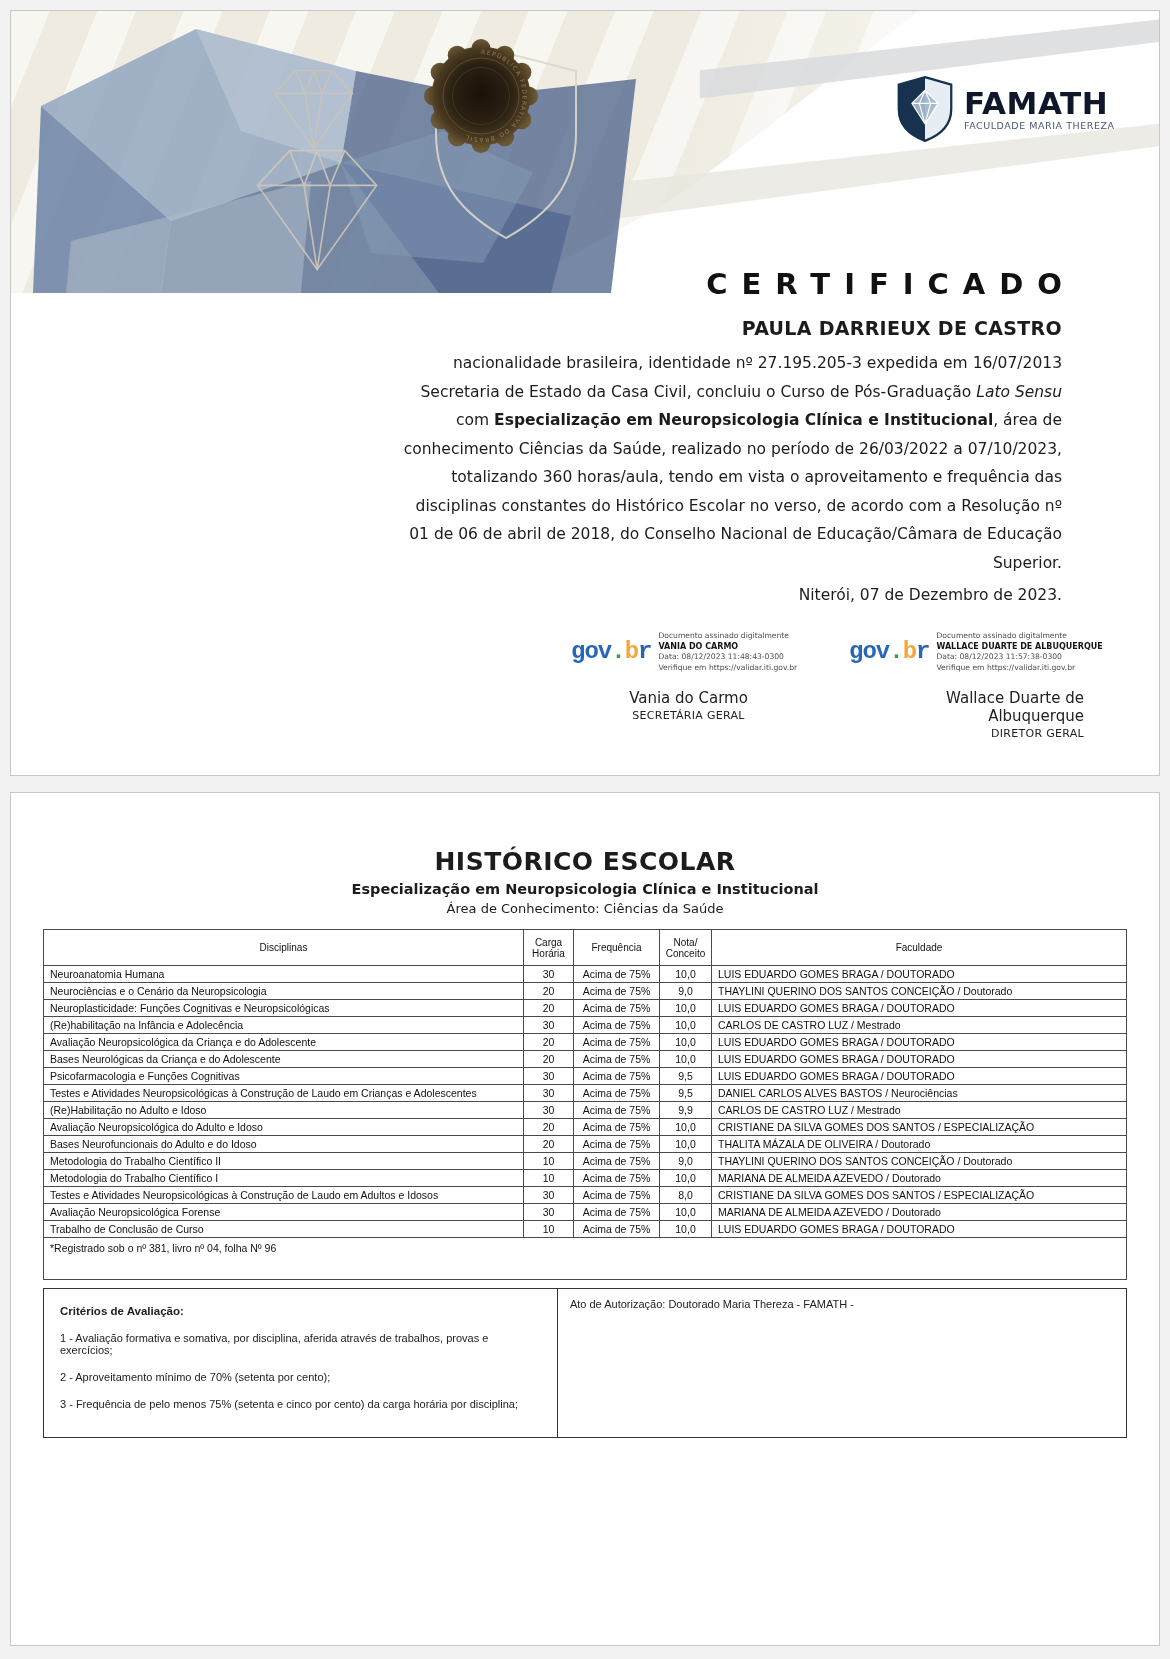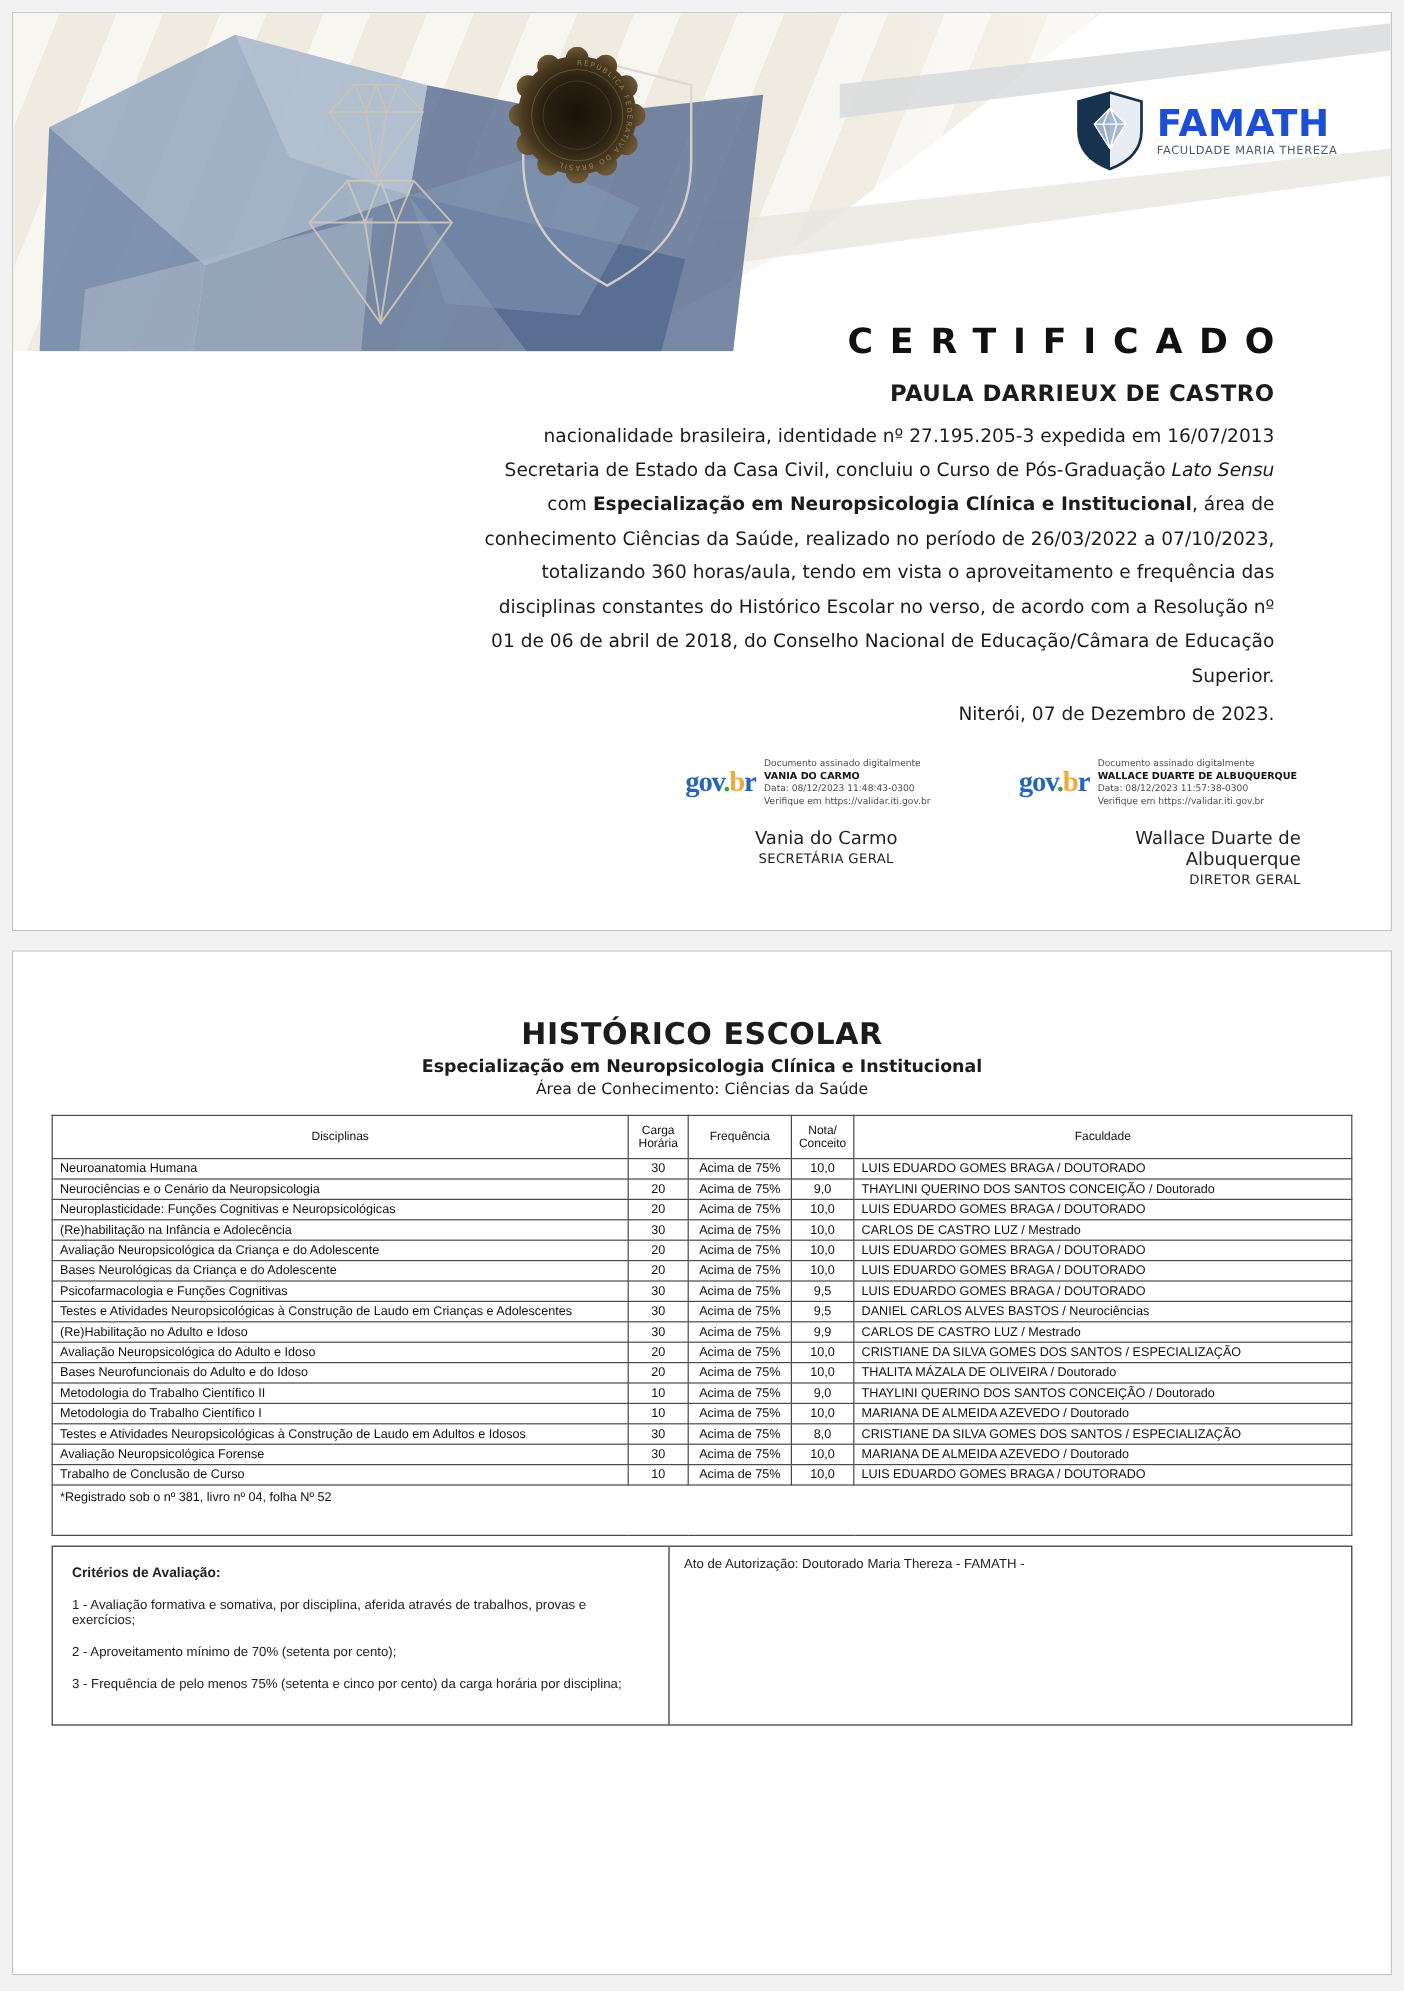"FAMATH" .brand-name { color: #1d4ed8 -> #0f172a }
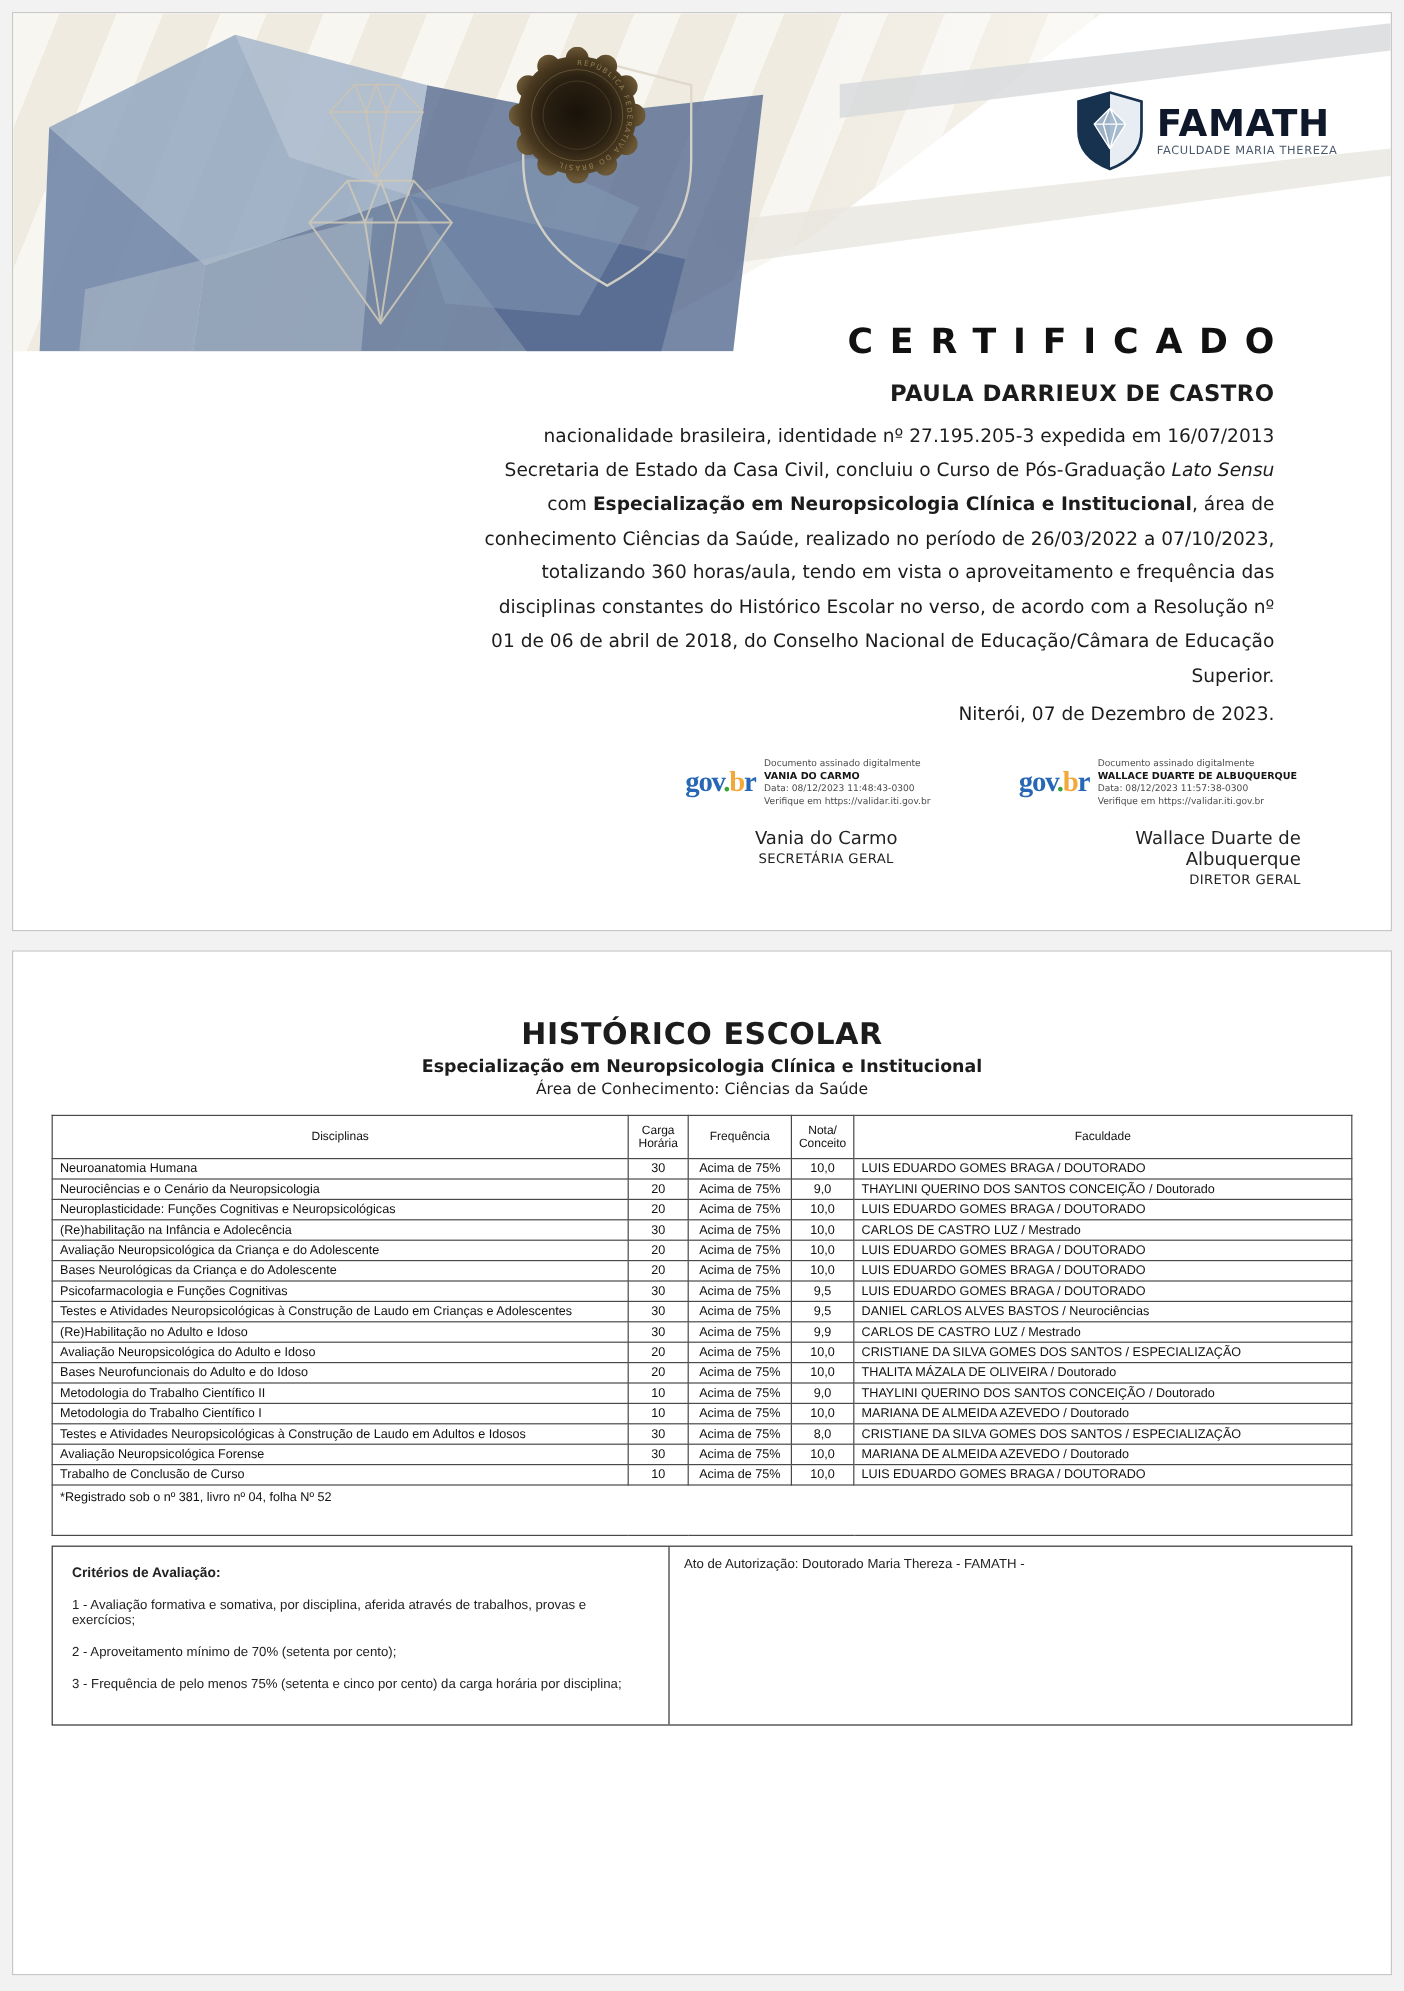"gov.br" .govbr { font-family: Liberation Serif, serif -> Liberation Mono, monospace }
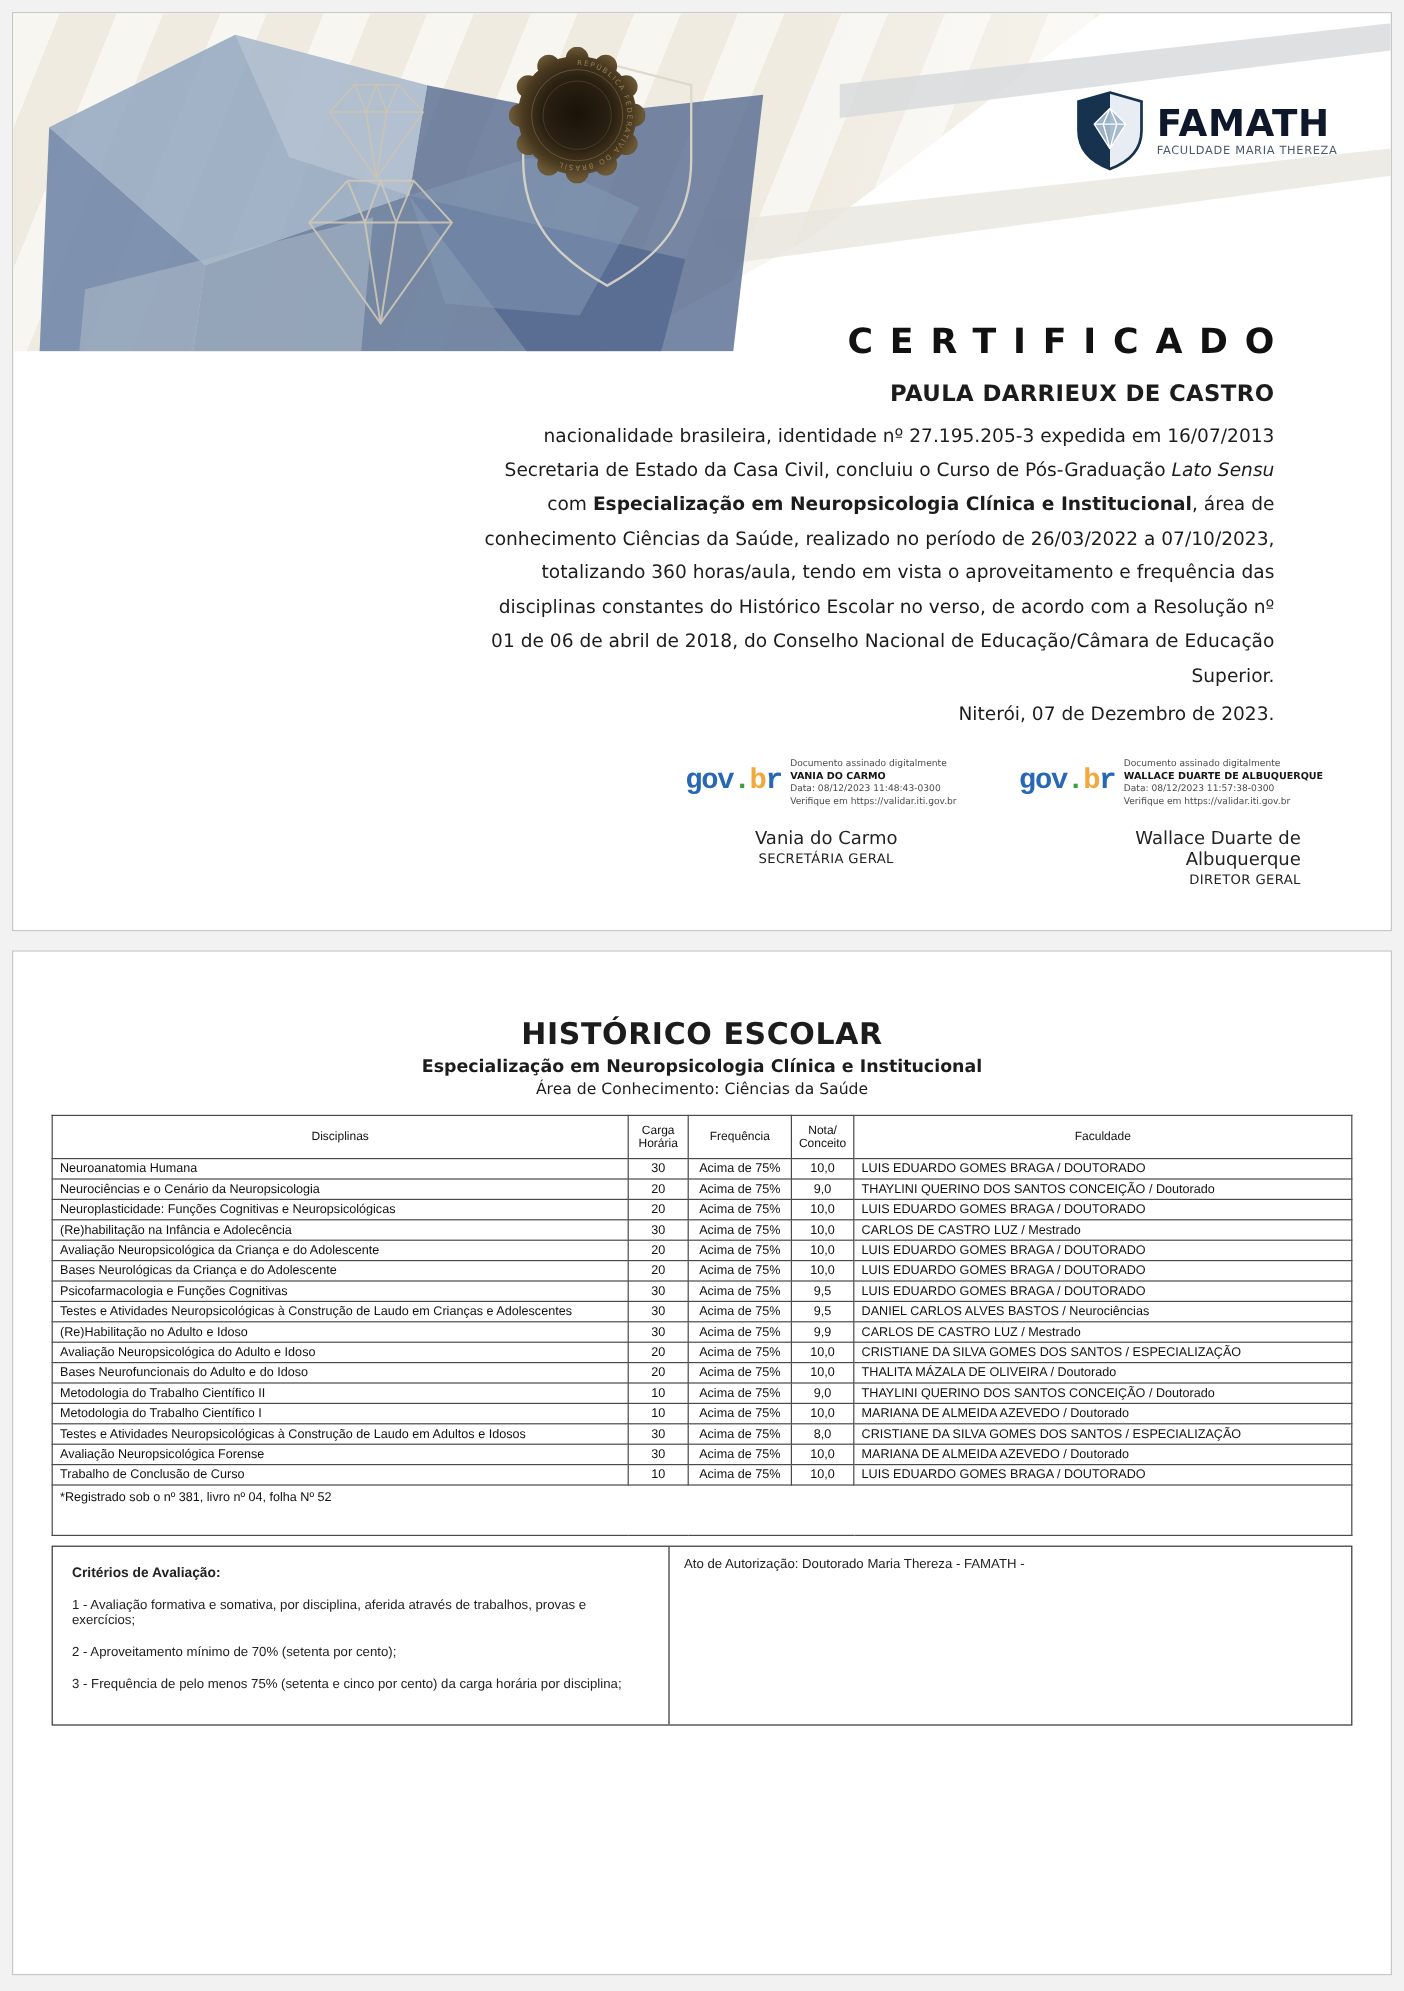"*Registrado sob o nº 381," td.note-cell { text: 52 -> 96 }
